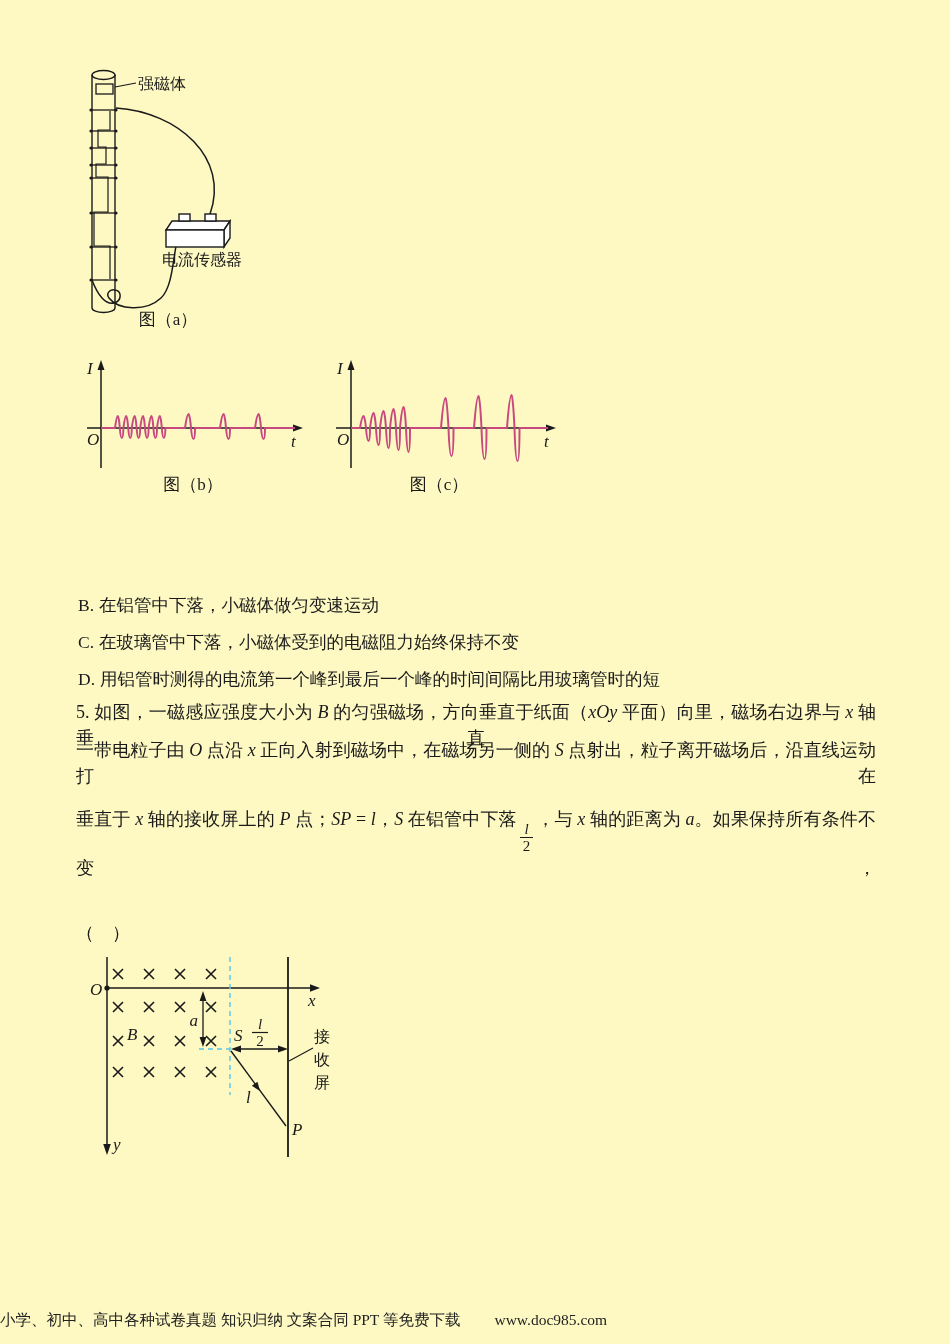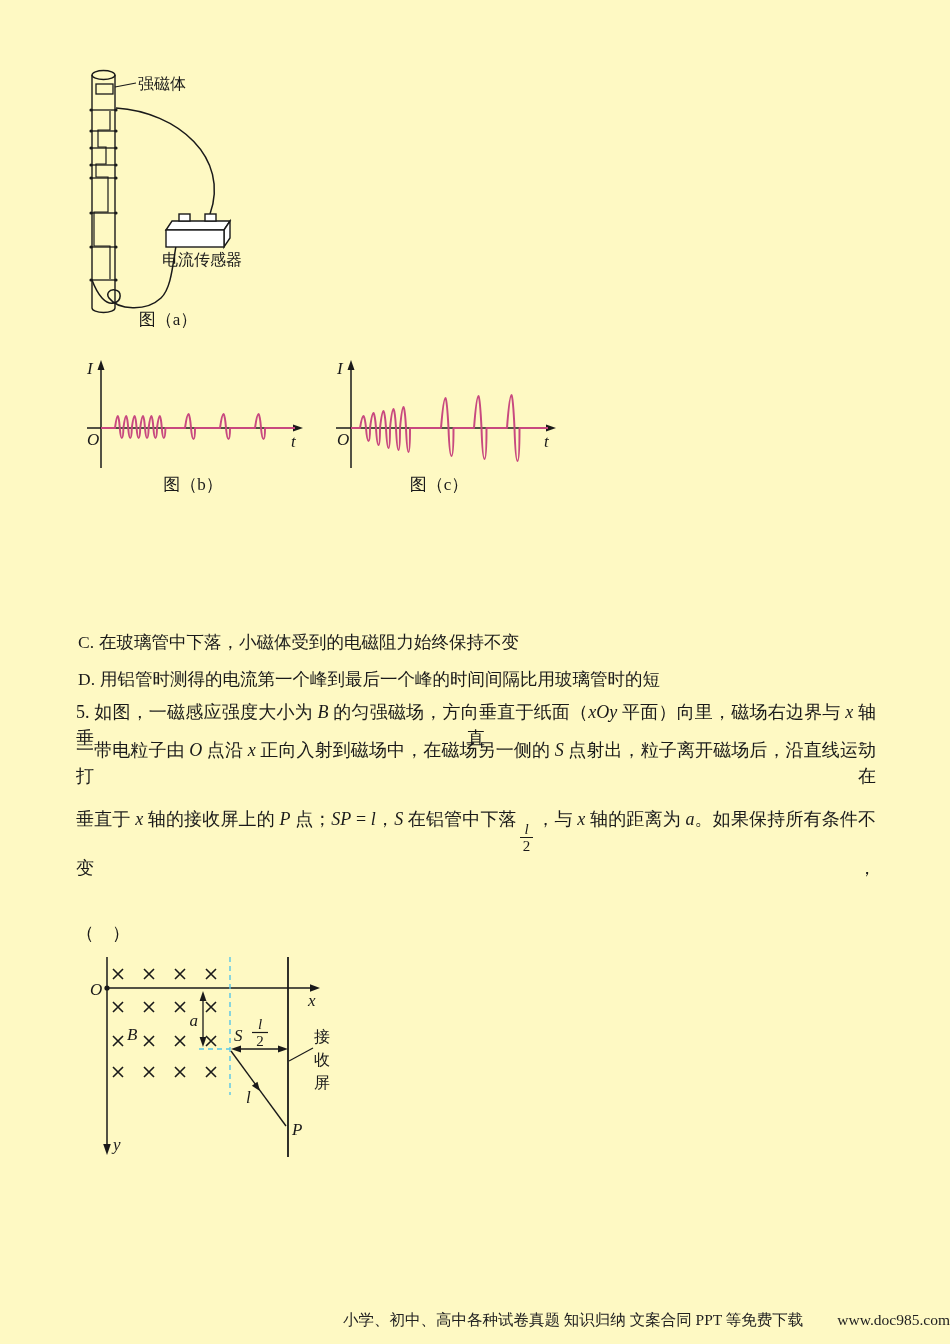"B. 在铝管中下落，小磁体做匀变速运动" div.opt { html: none -> <div> <span>B.</span><span>在铝管中下落，小磁体做匀变速运动</span> </div> }
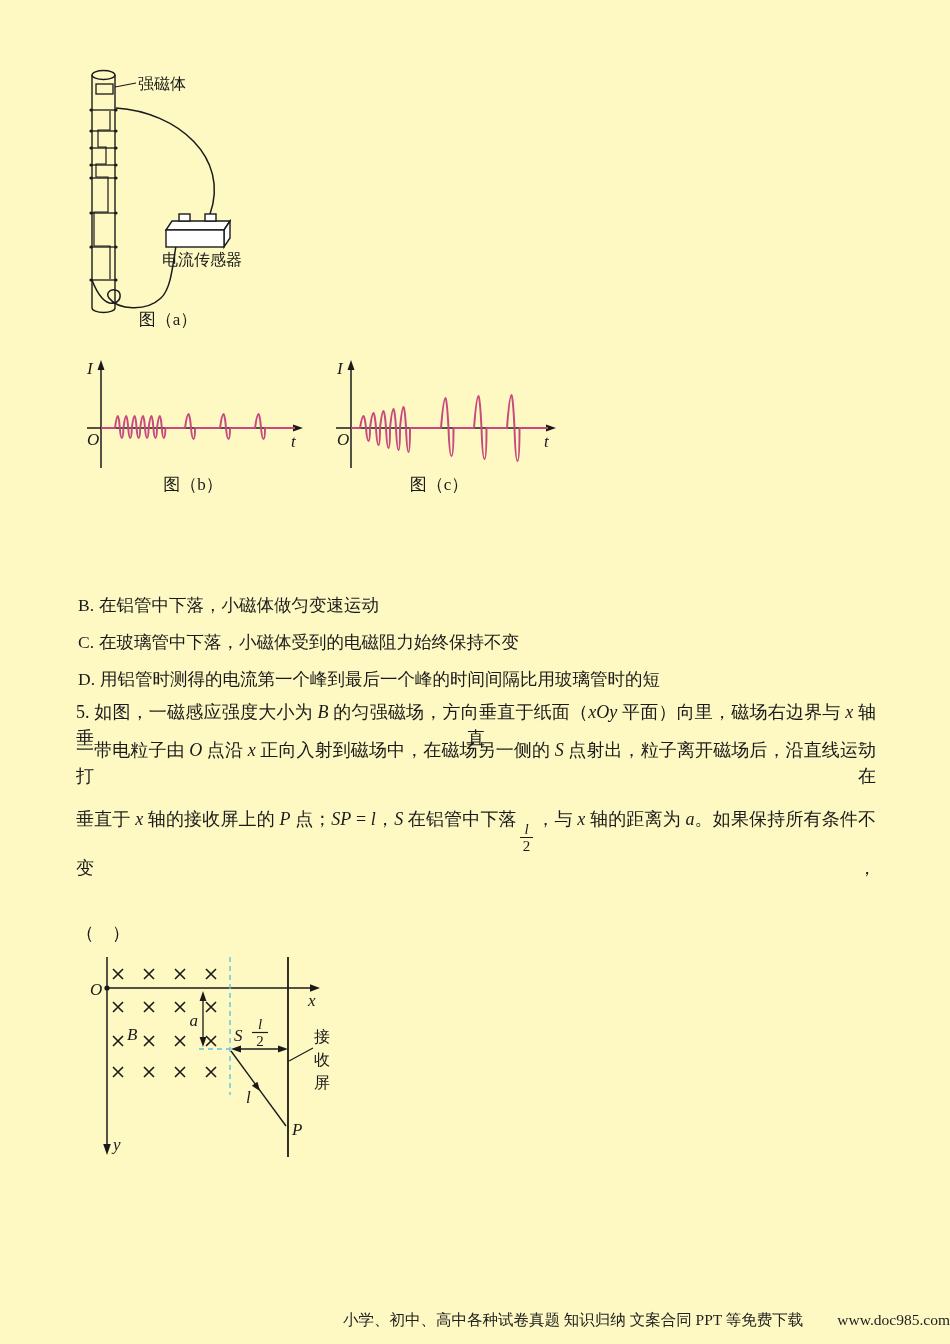"小学、初中、高中各种试卷真题 知识归纳 文案合同 PPT 等免费下载" .footer { text-align: right -> left }
